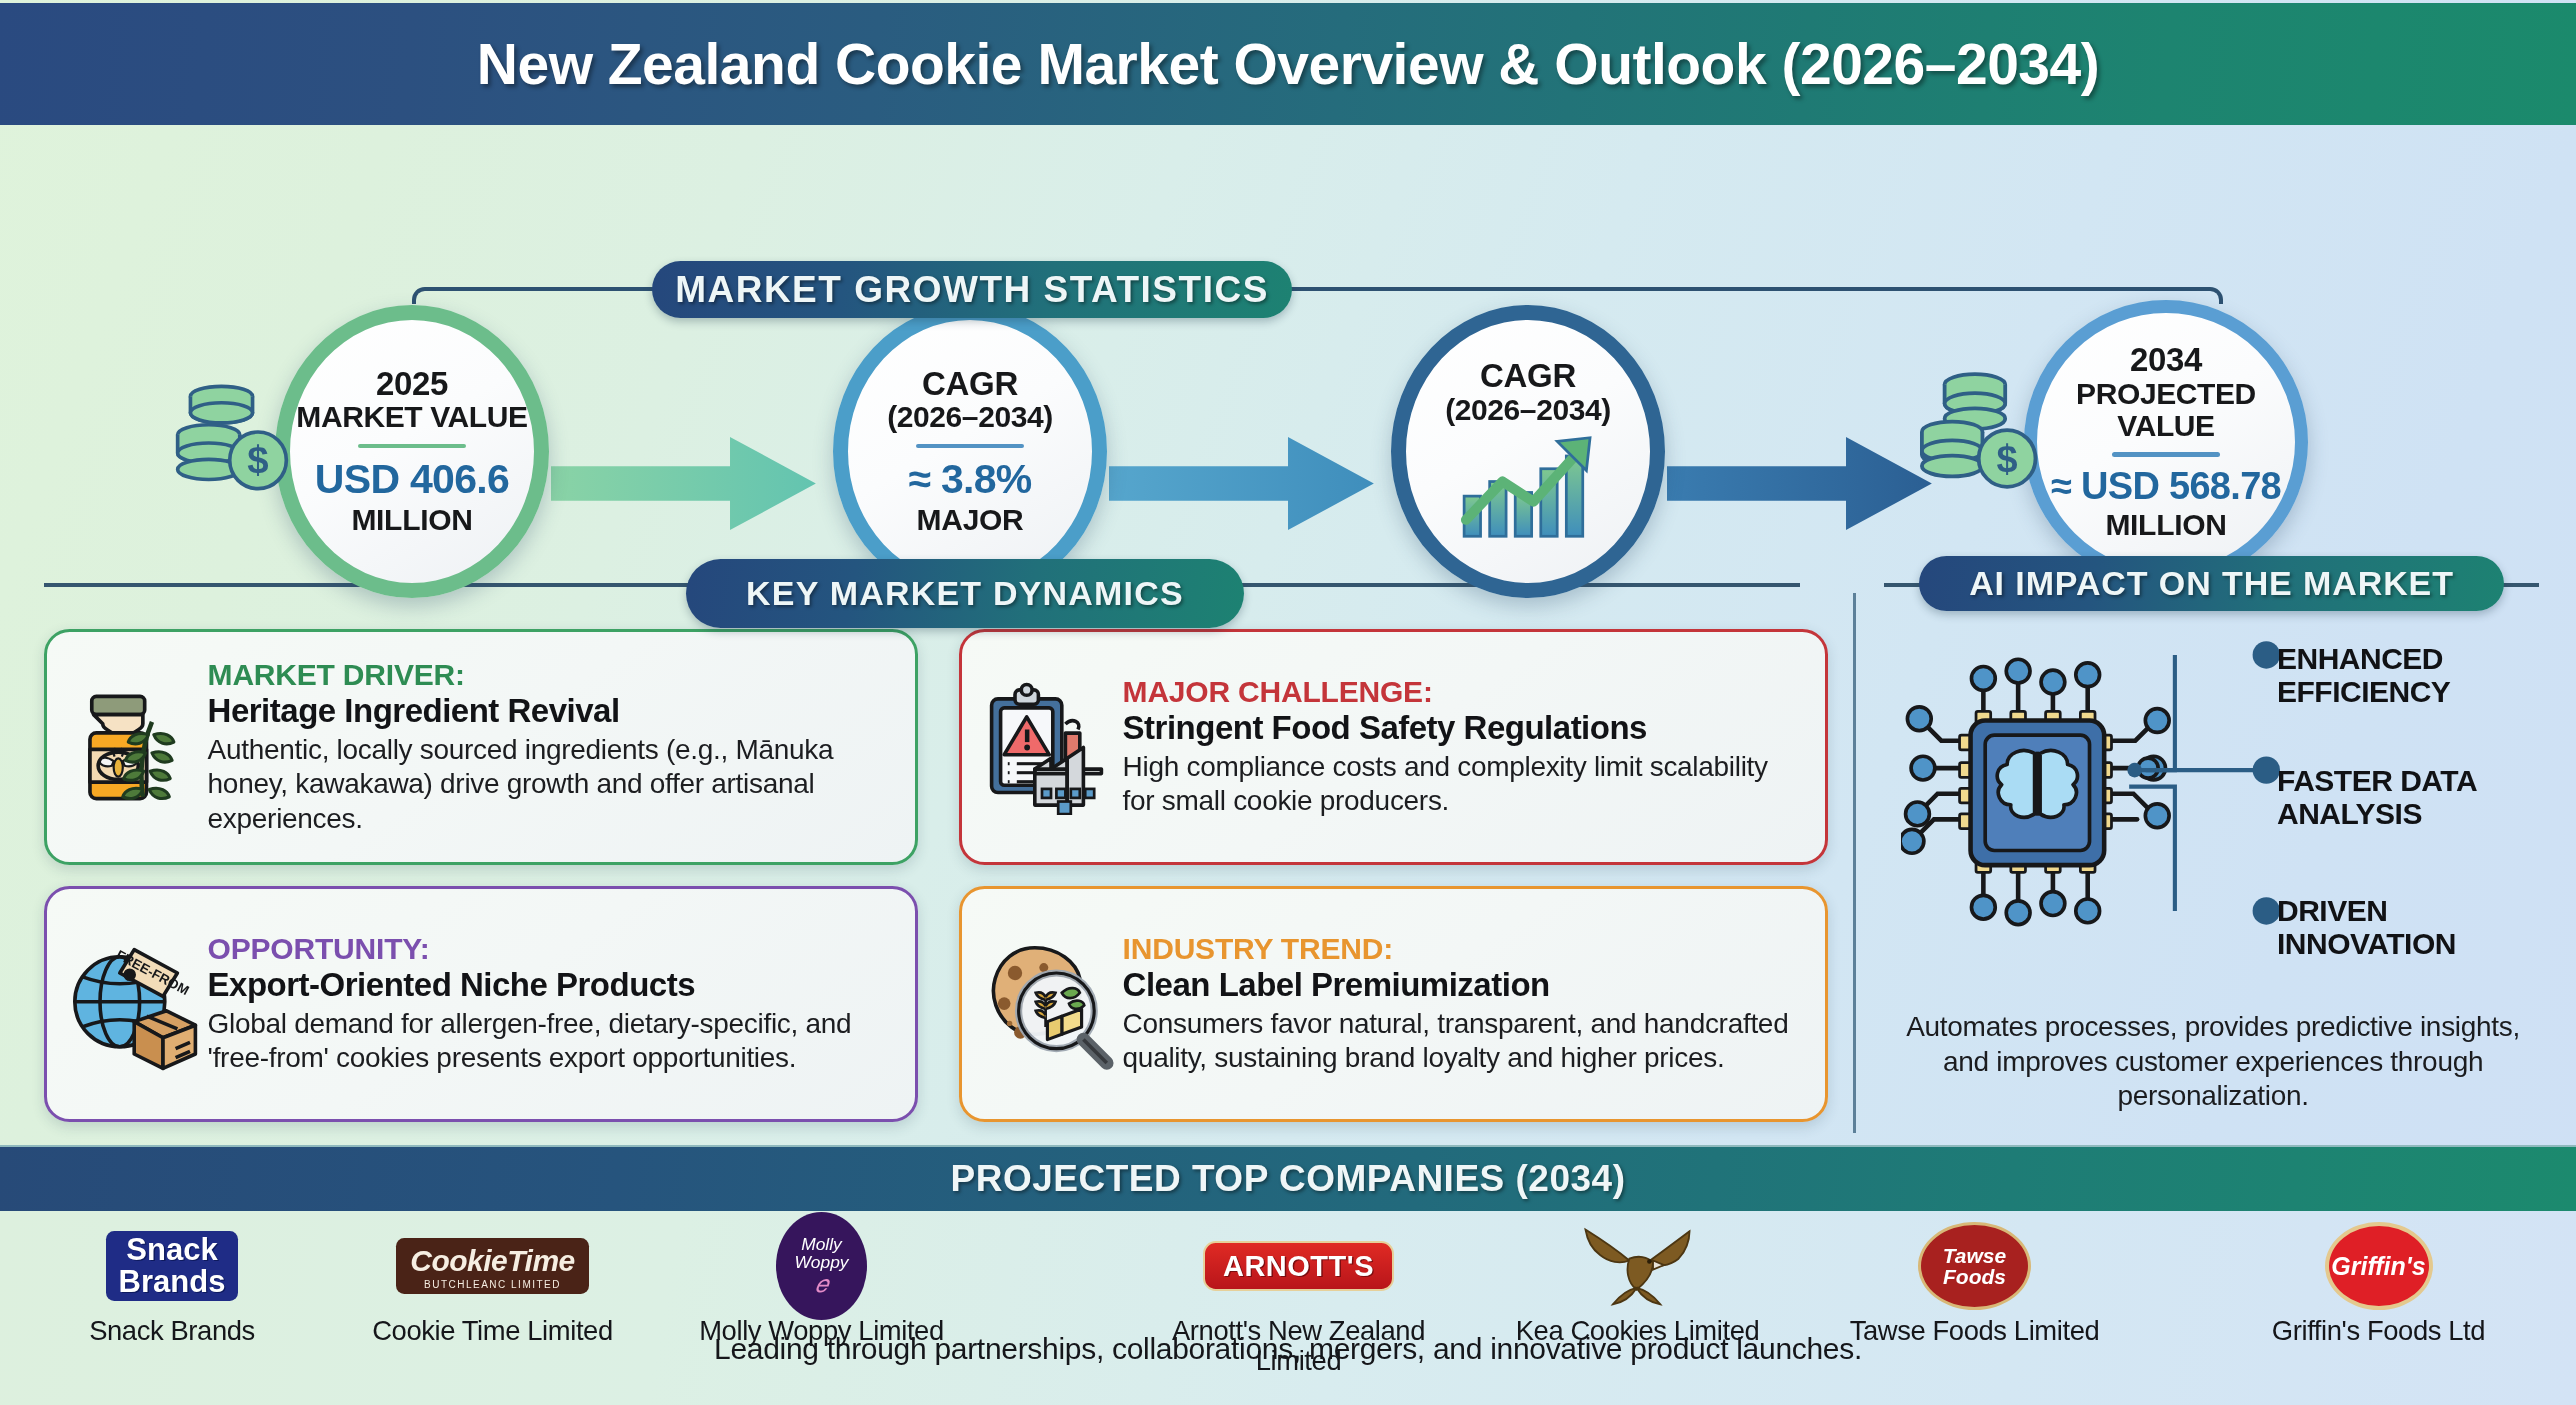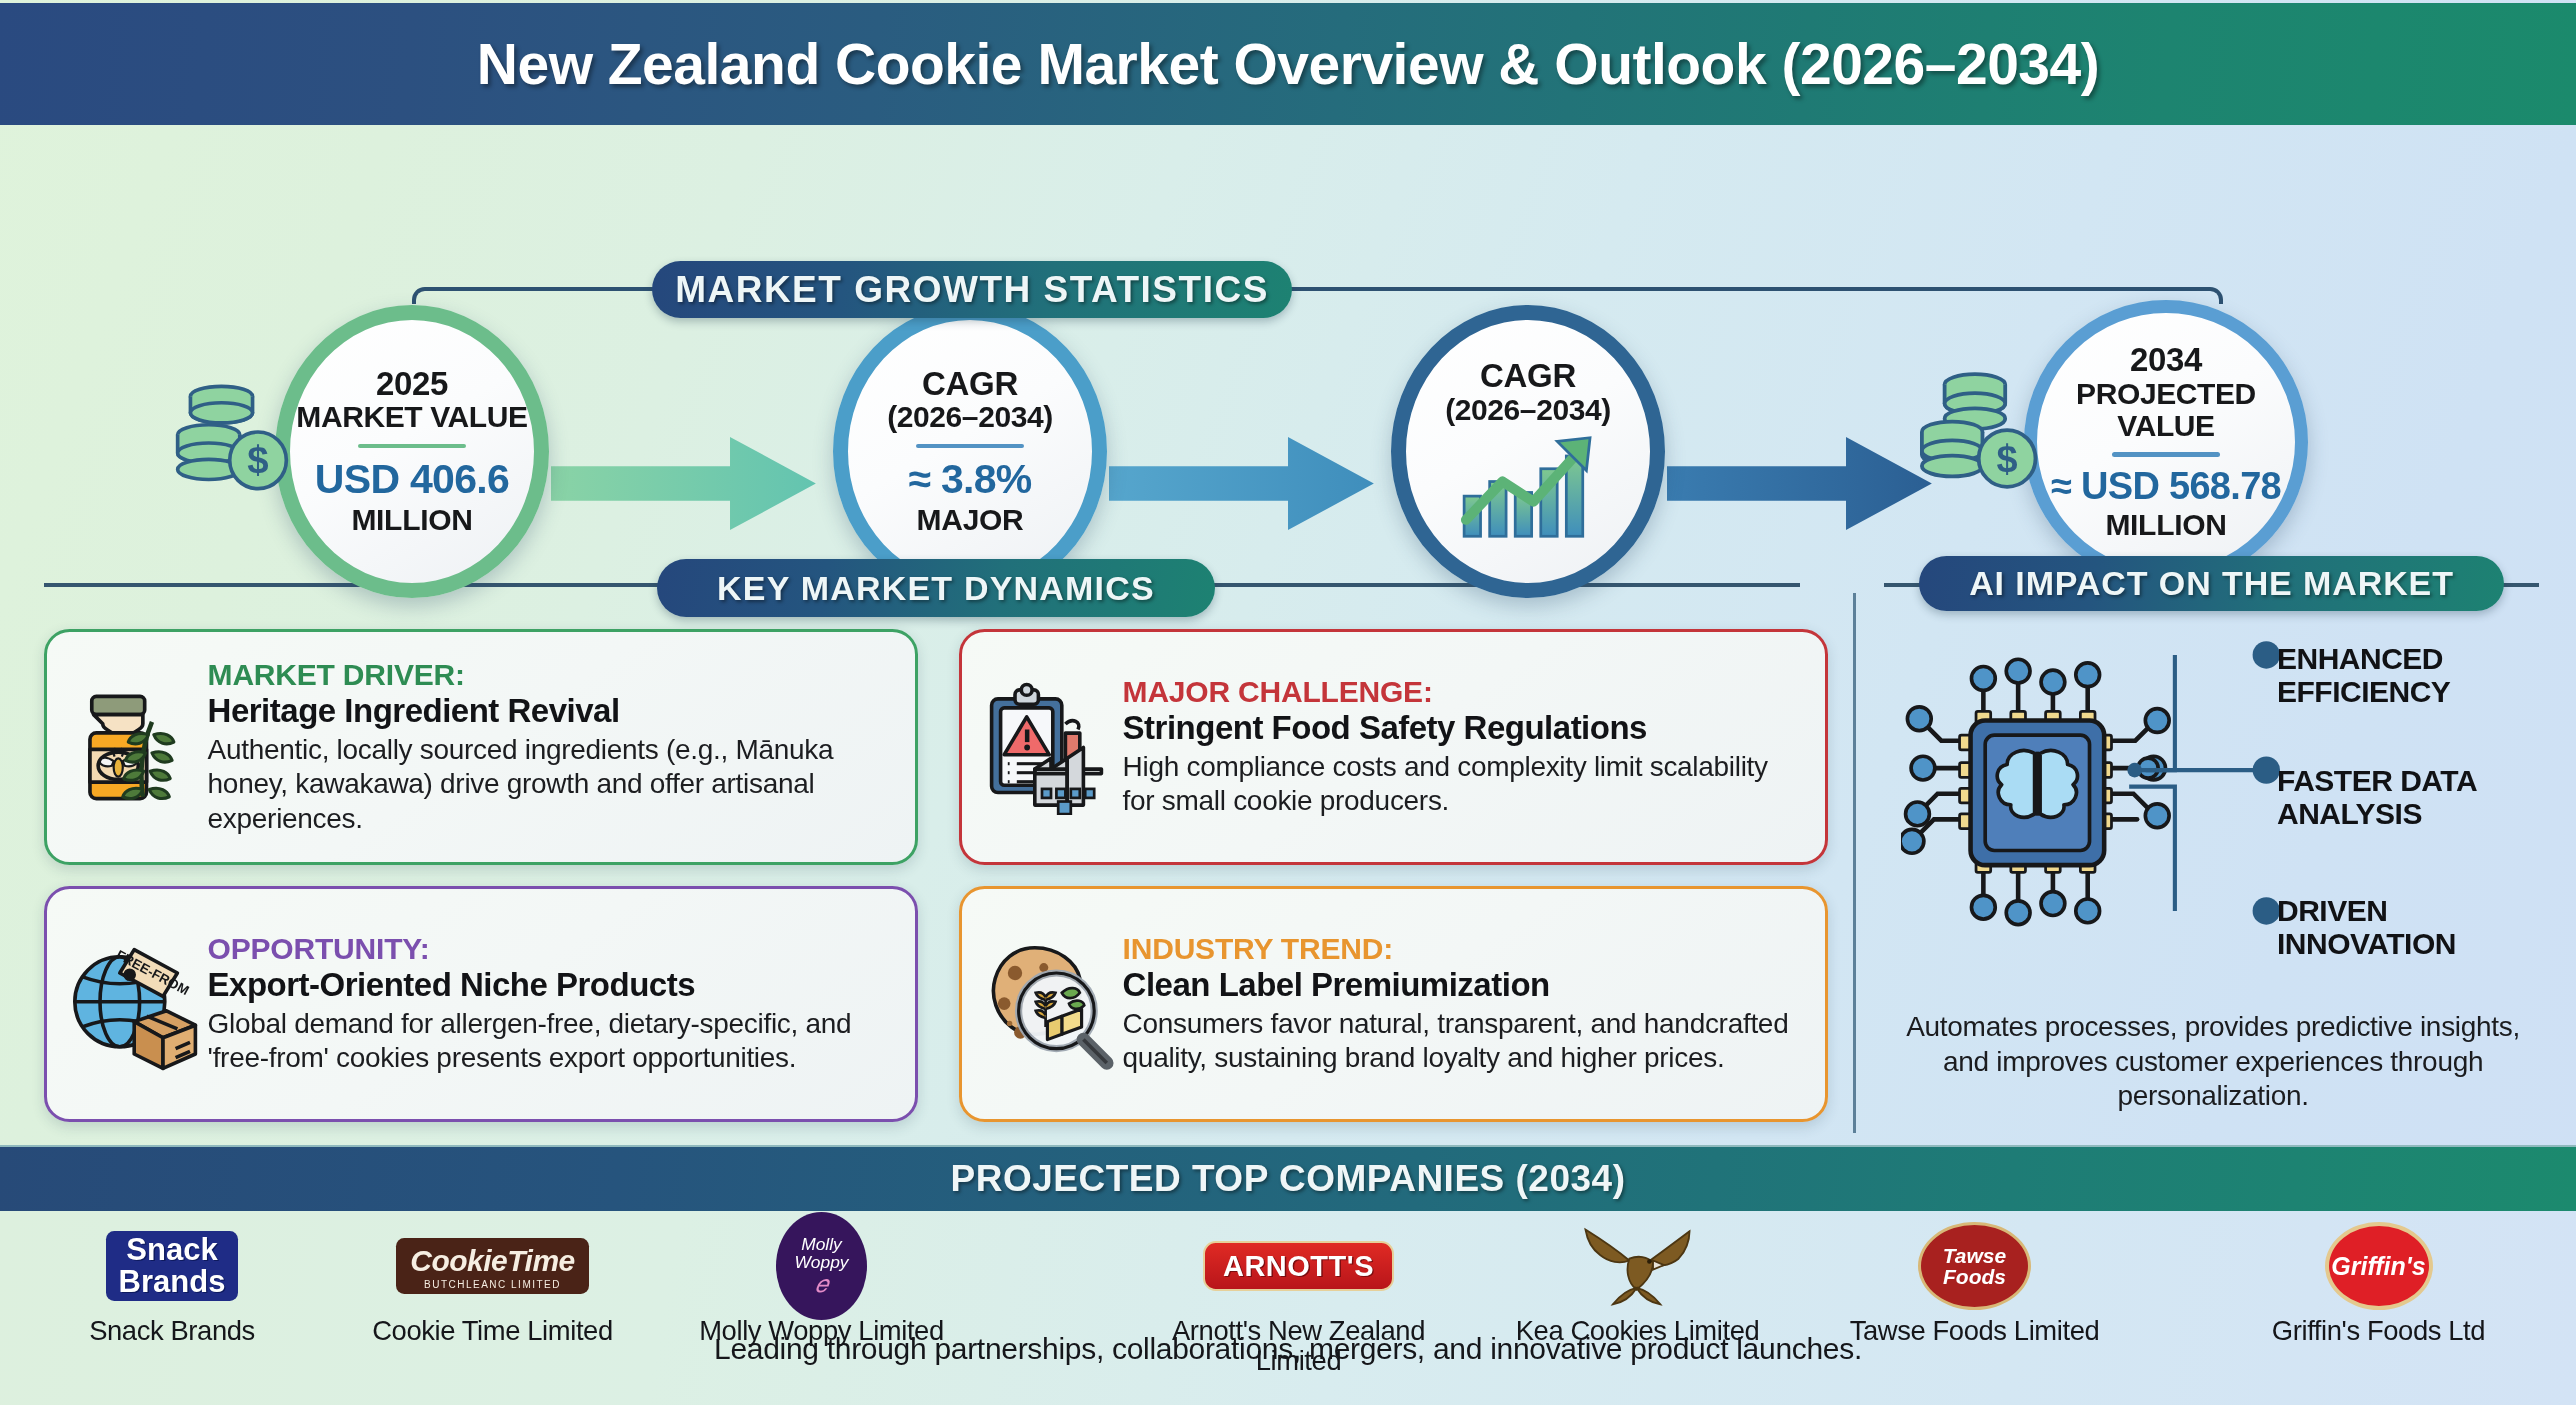"KEY MARKET DYNAMICS" #pill-dynamics { height: 58px -> 69px; left: 657px -> 686px }
